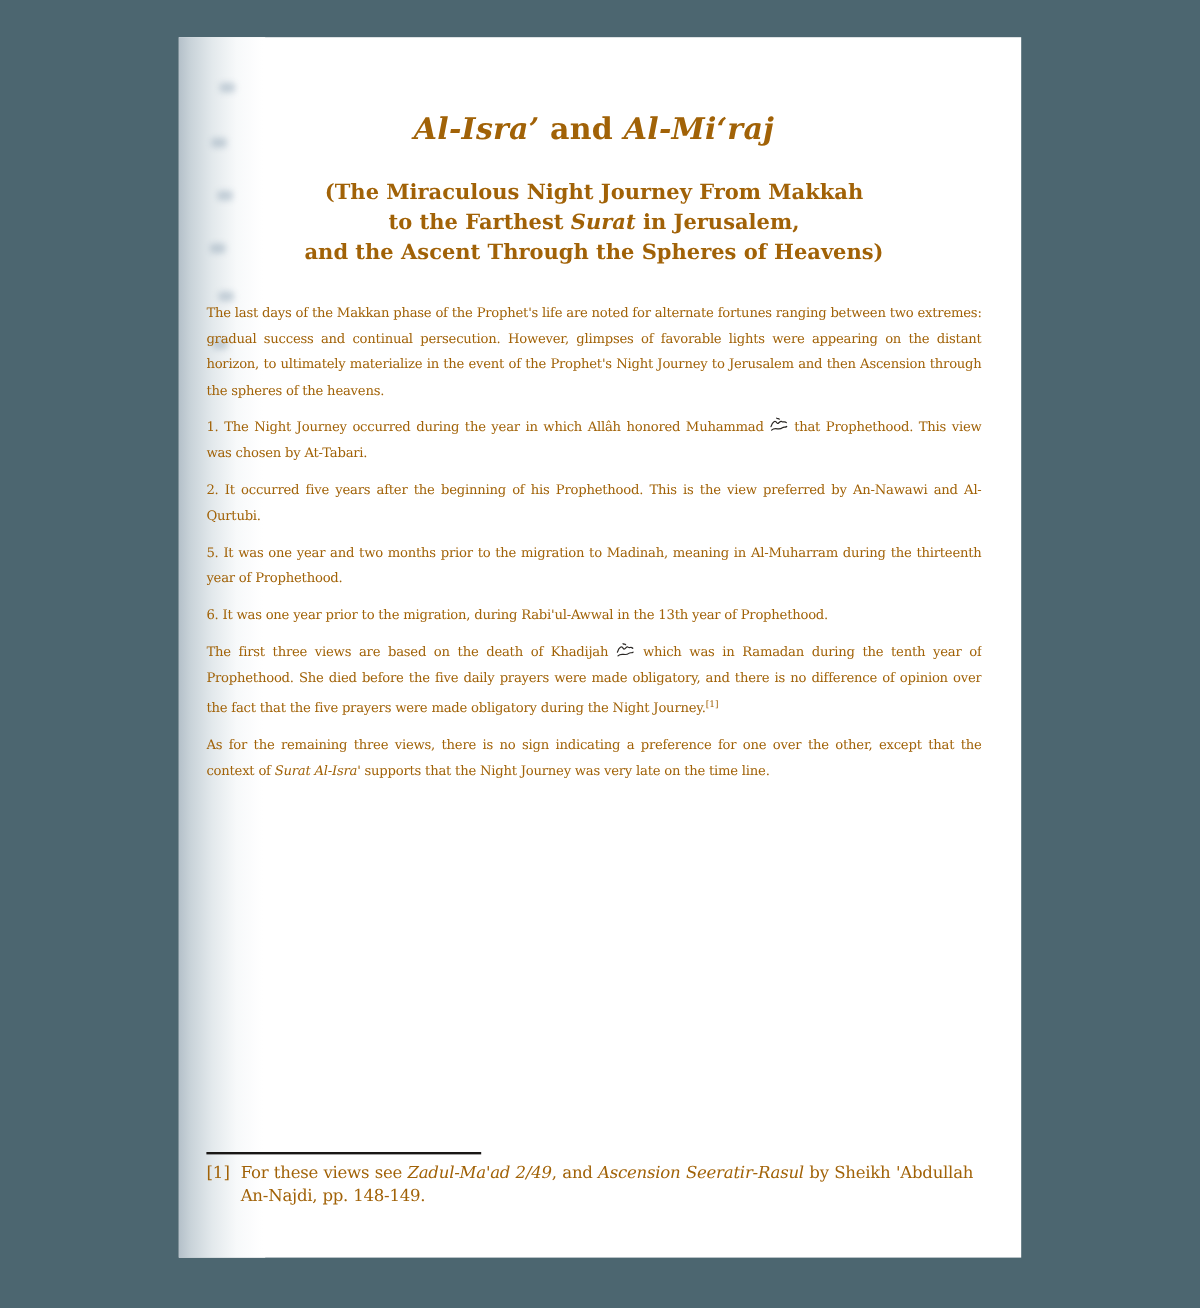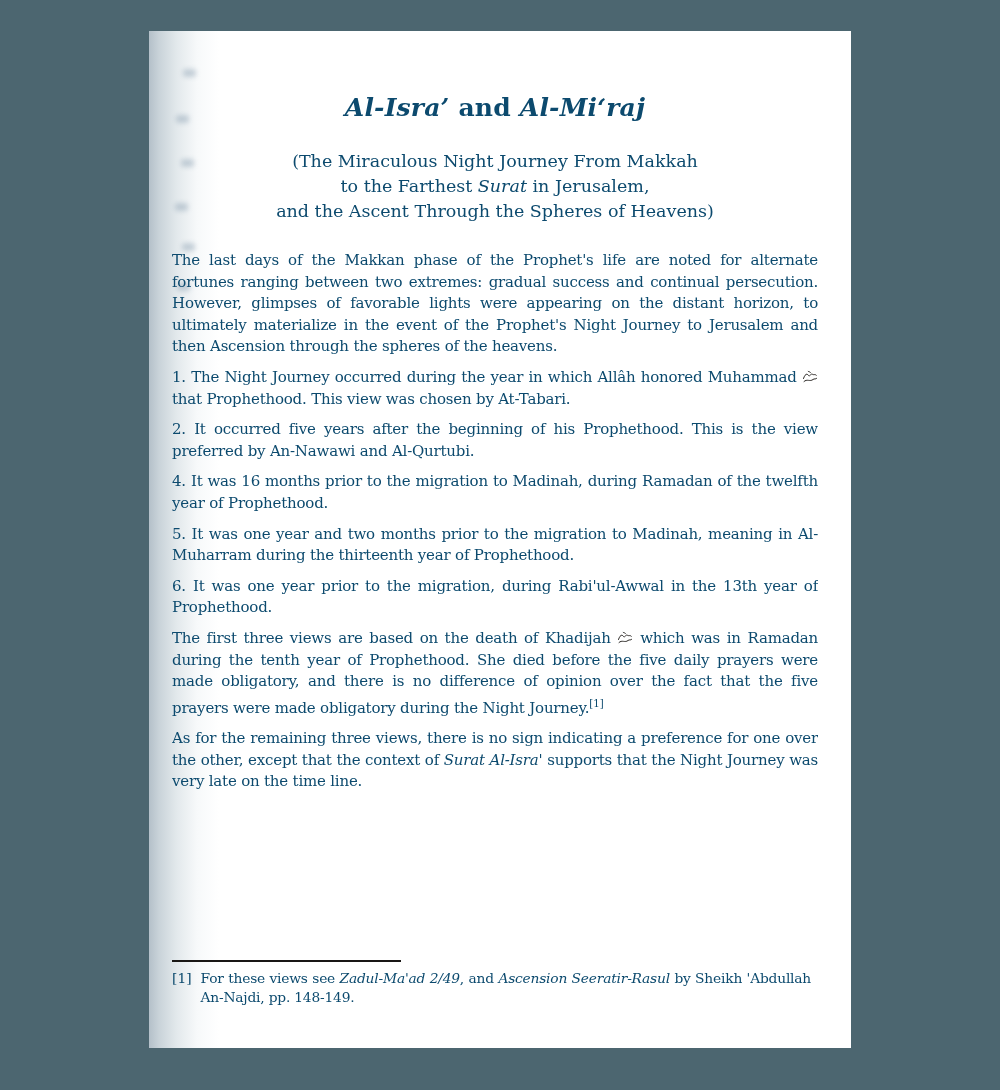"Al-Isra’ and Al-Mi‘raj" div.page { color: #0c4a6e -> #a16207 }
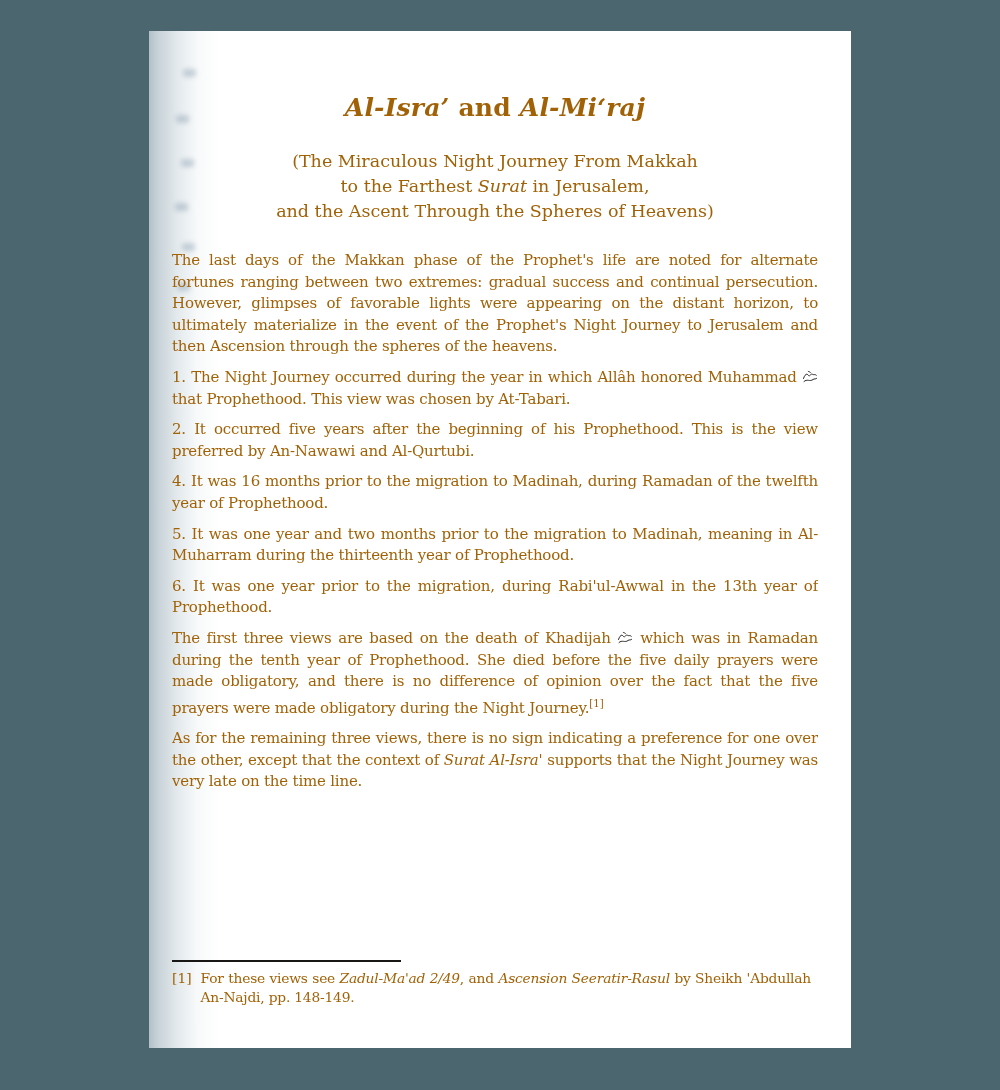"(The Miraculous Night Journey From" .subtitle { font-weight: normal -> bold }
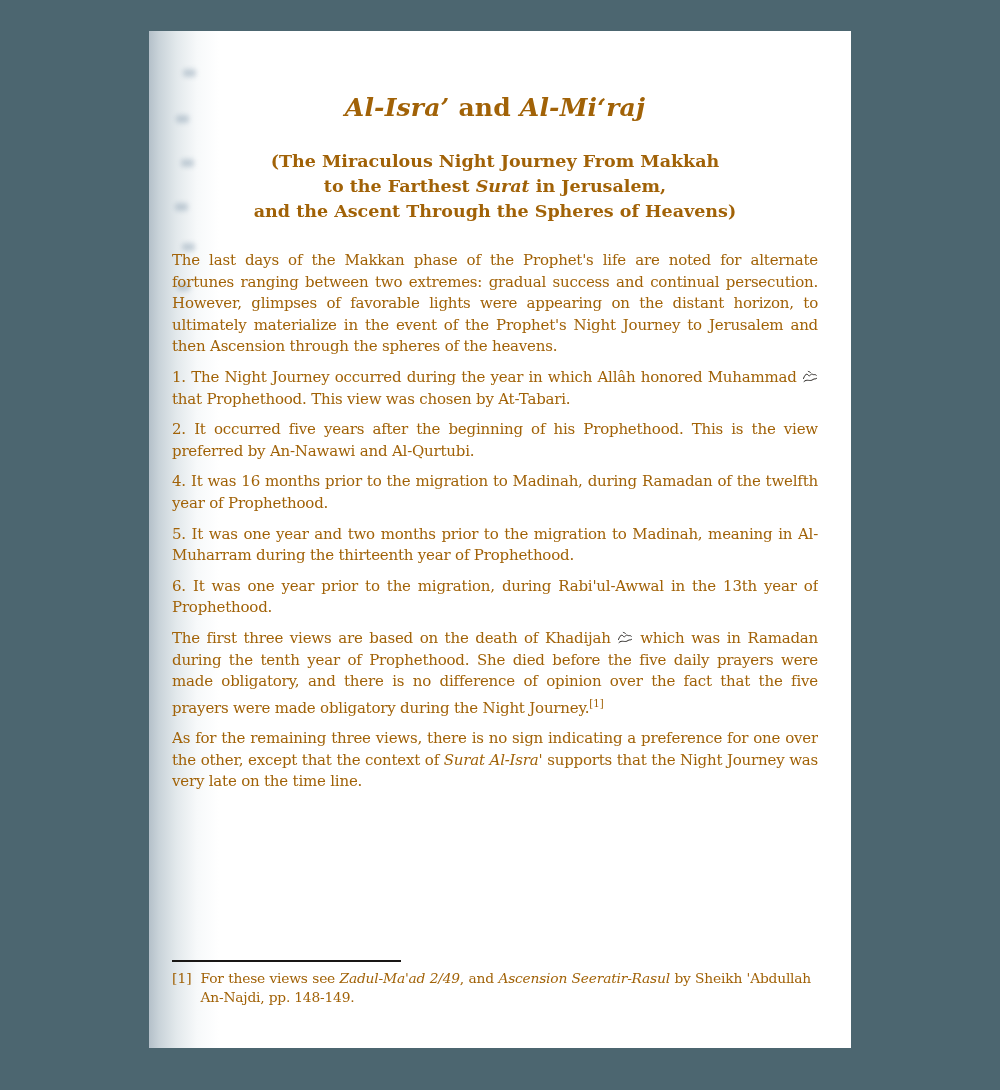"The last days of the" p.para { font-size: 15px -> 11px }
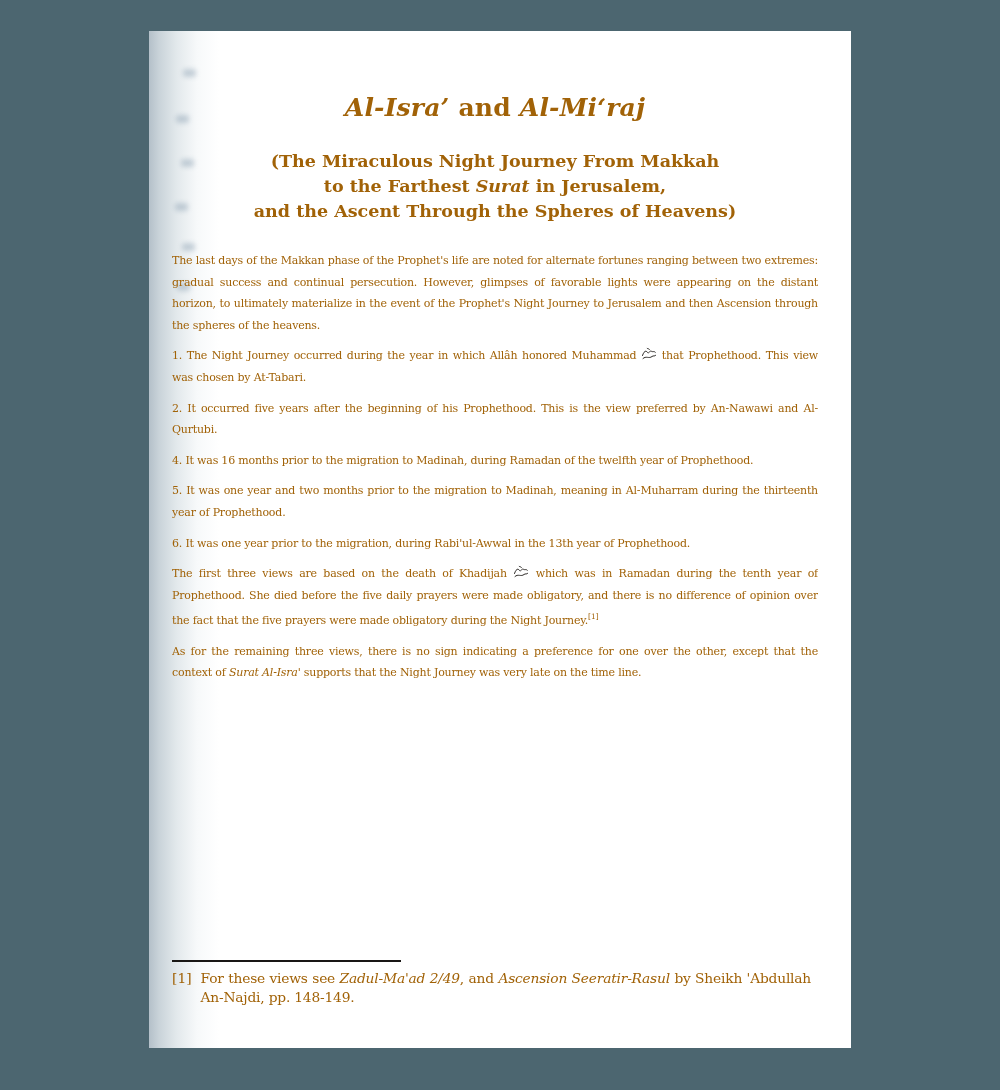"4. It was 16 months" p.para { html: <p><span>4. It was 16 months prior to the migration to Madinah, during Ramadan of the twelfth year of Prophethood.</span></p> -> none }
